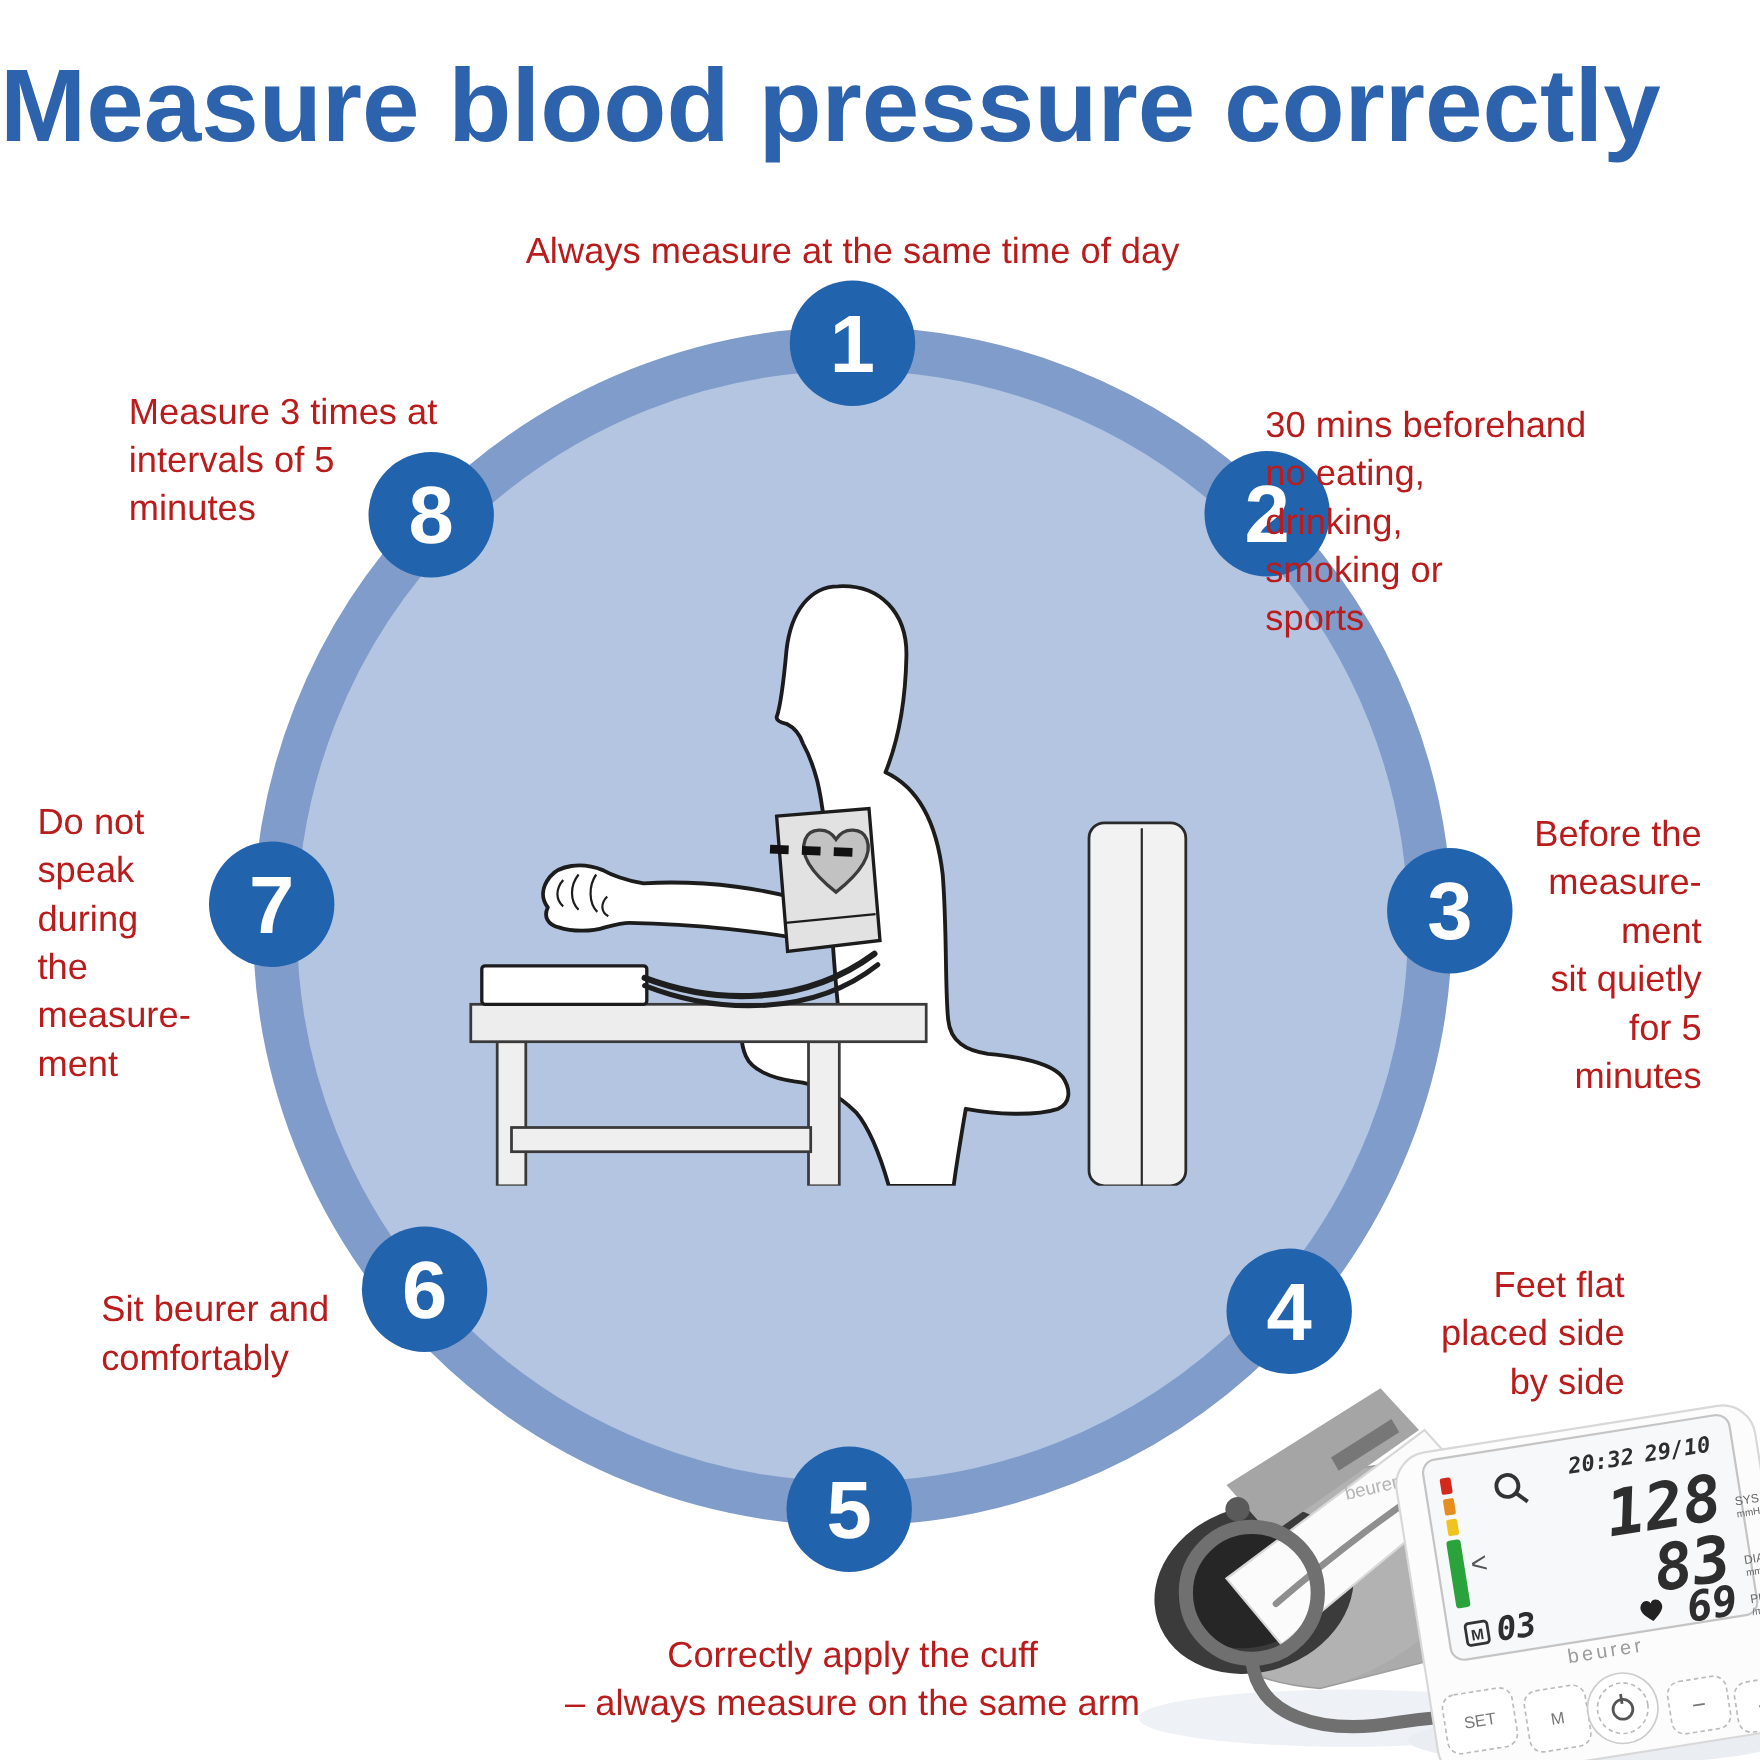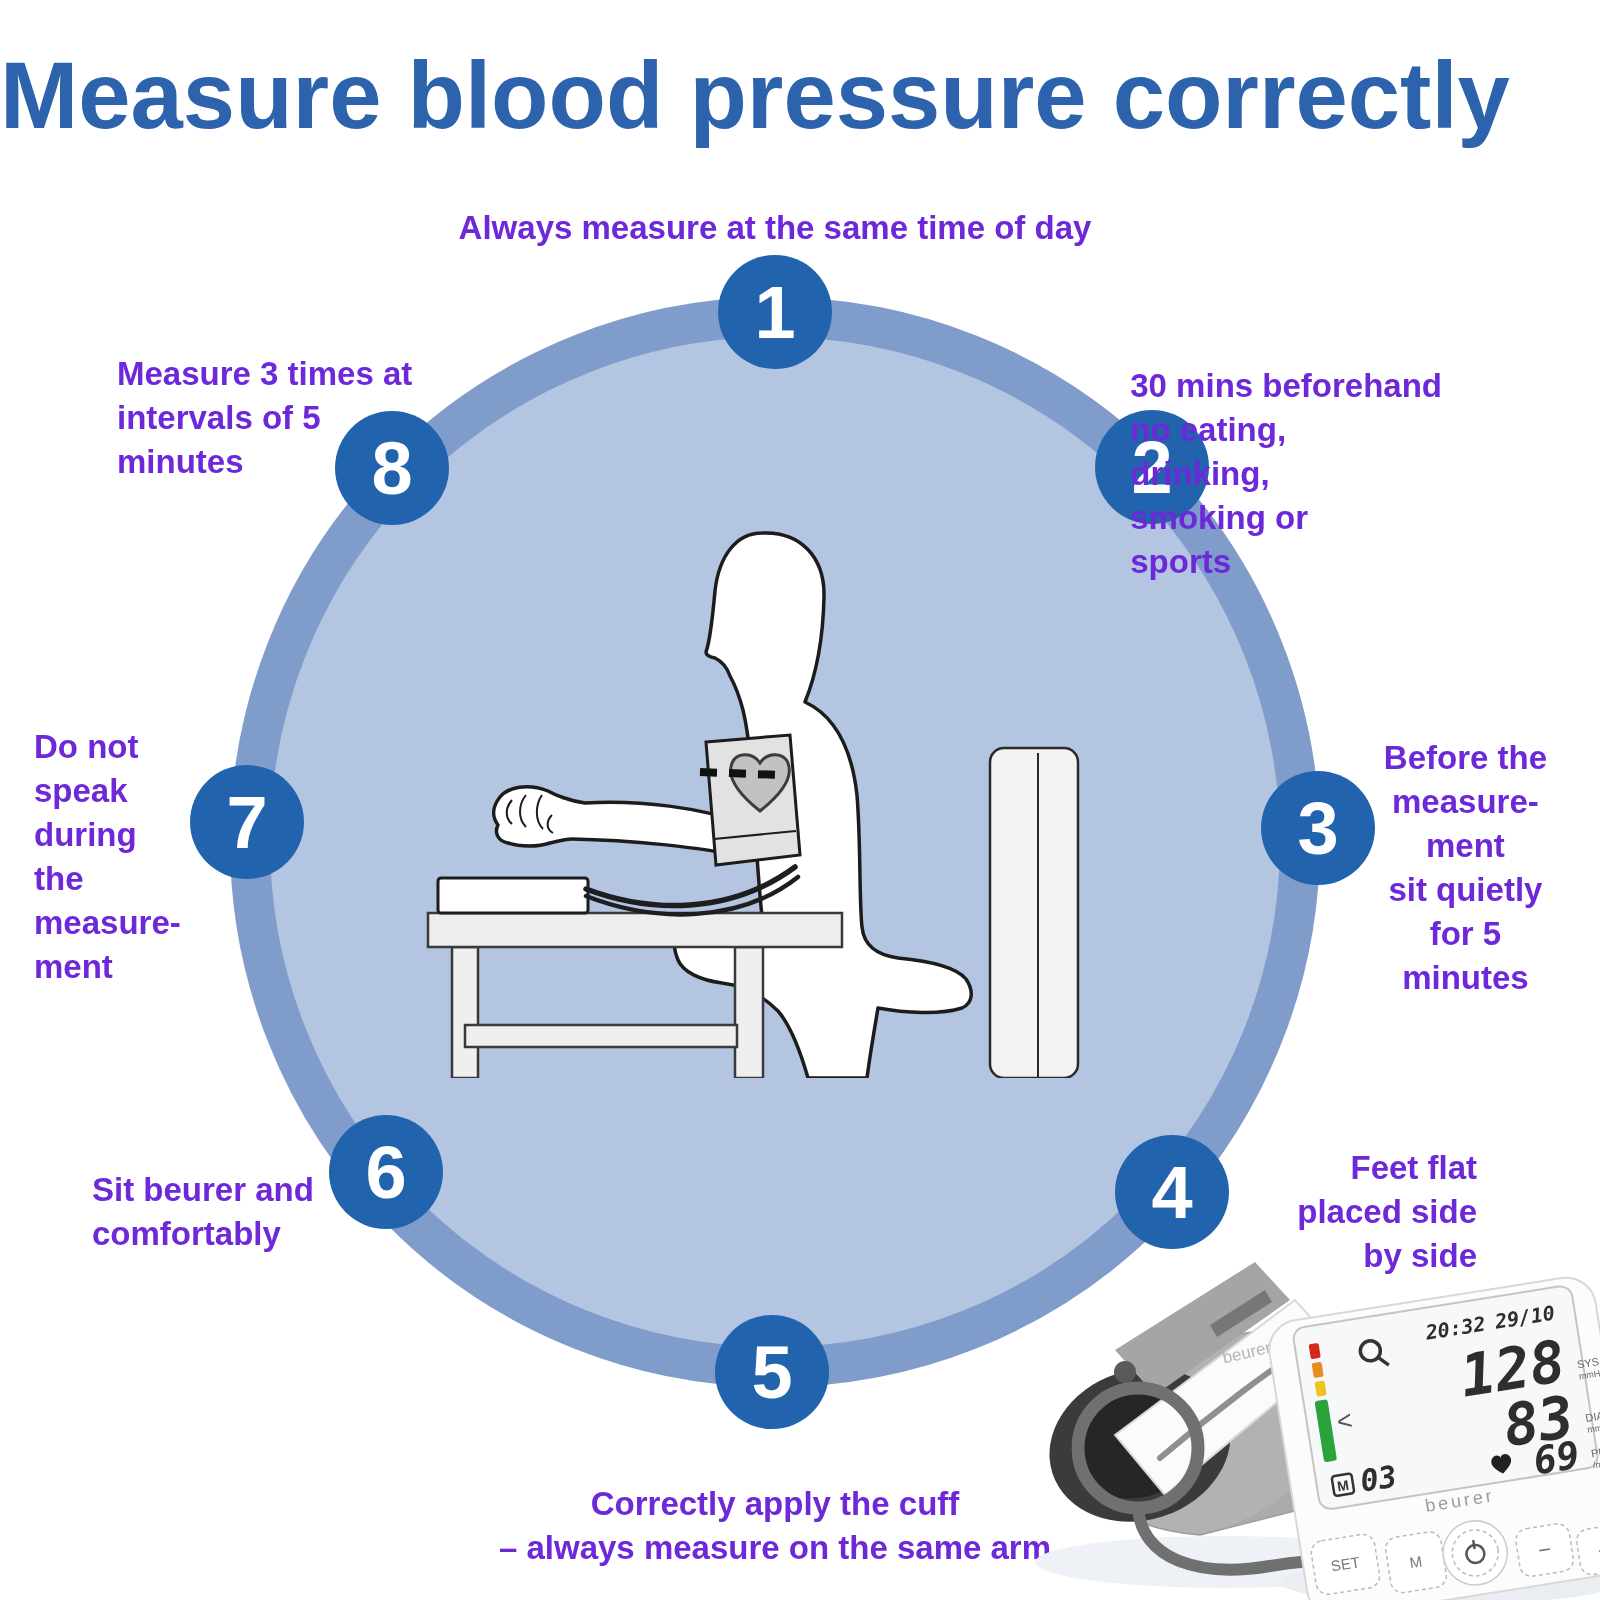"Always measure at the same" .step-text { color: #6d28d9 -> #b91c1c; font-weight: bold -> none }
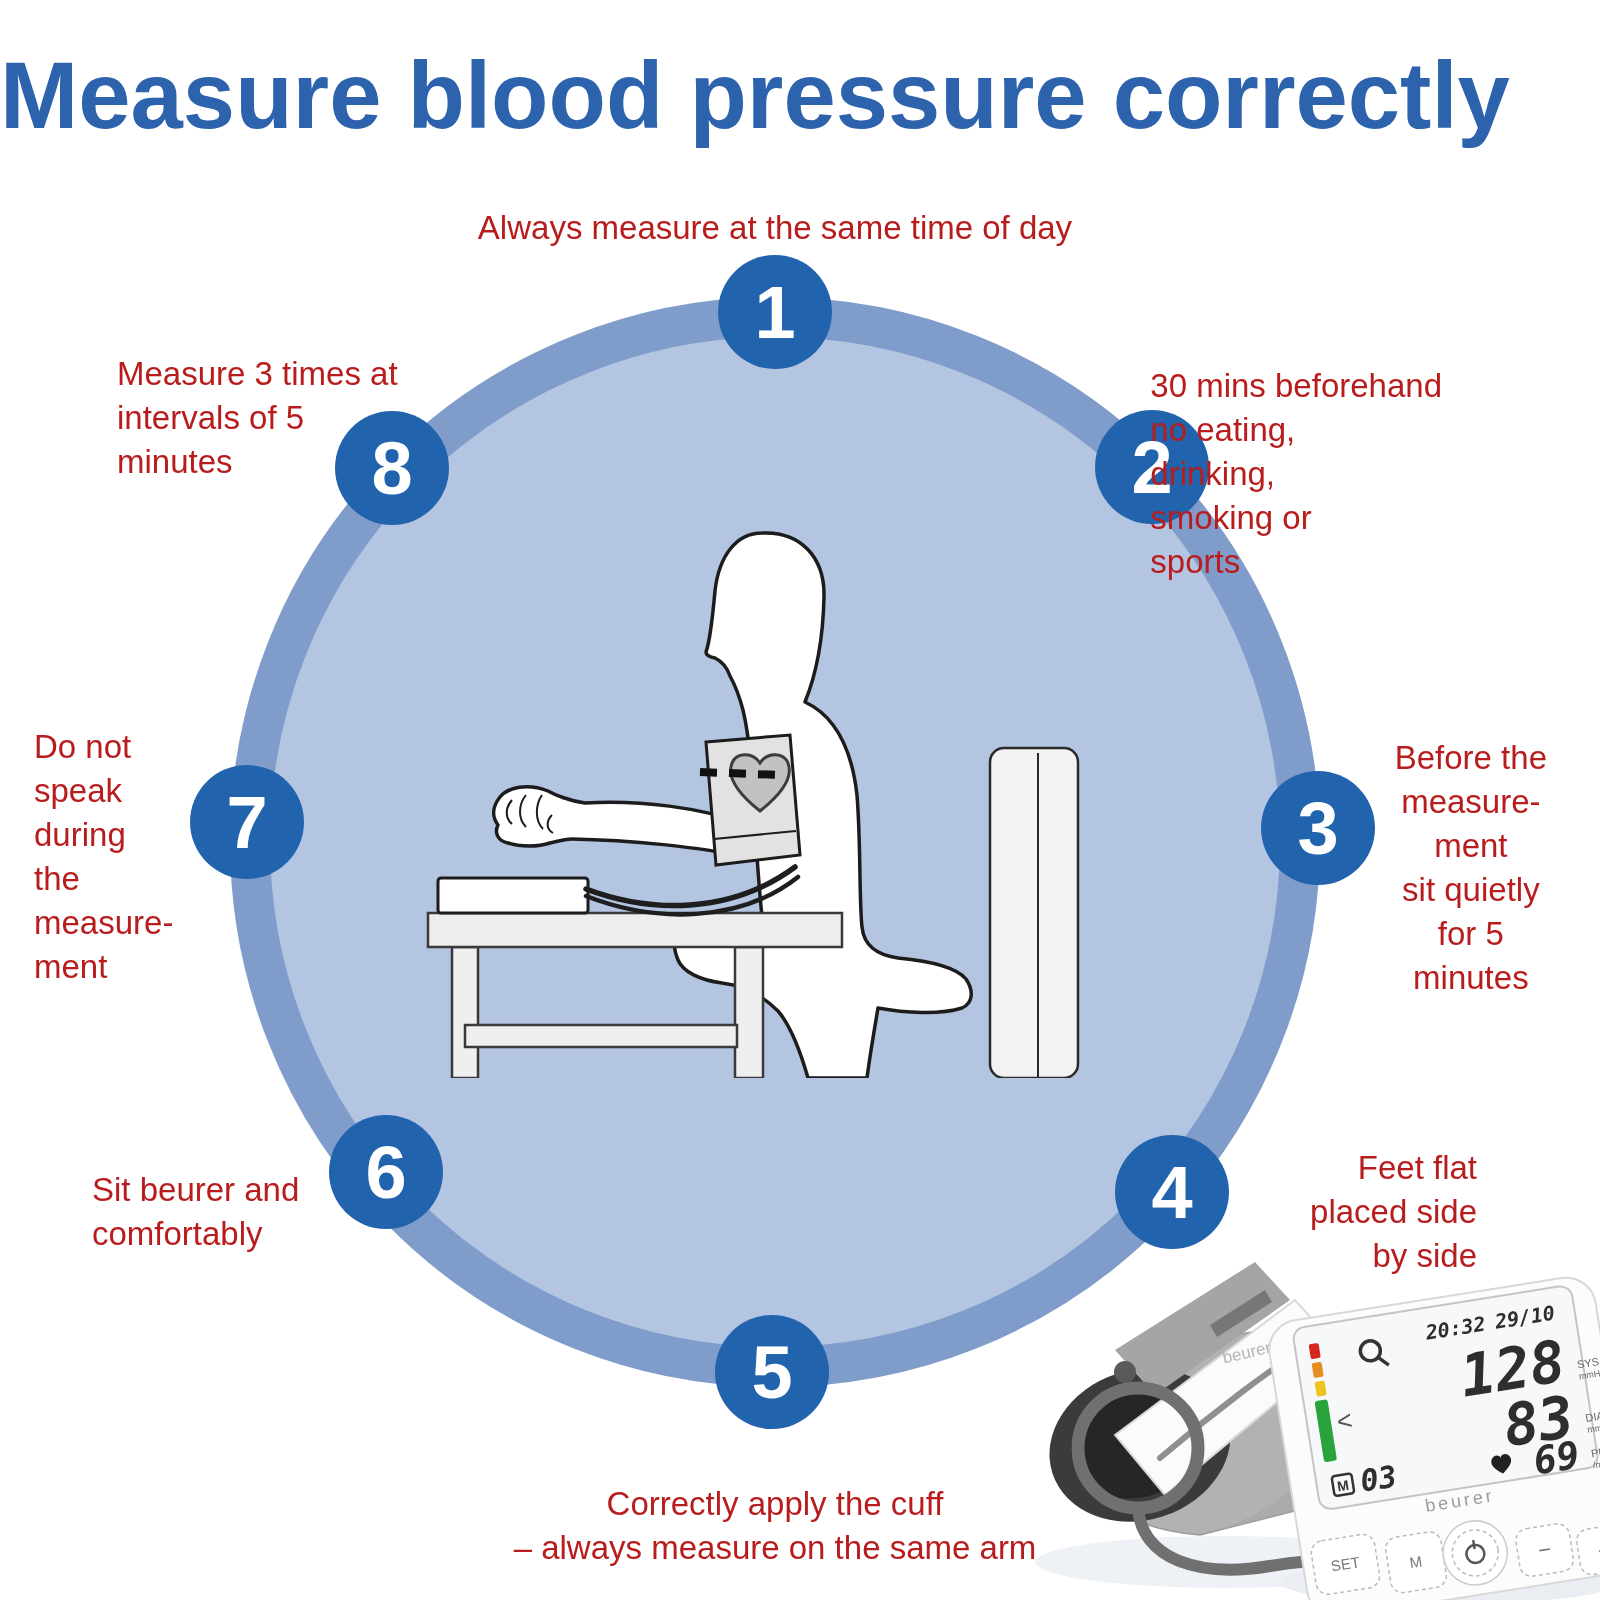"Before the" .s3 { text-align: center -> right }
